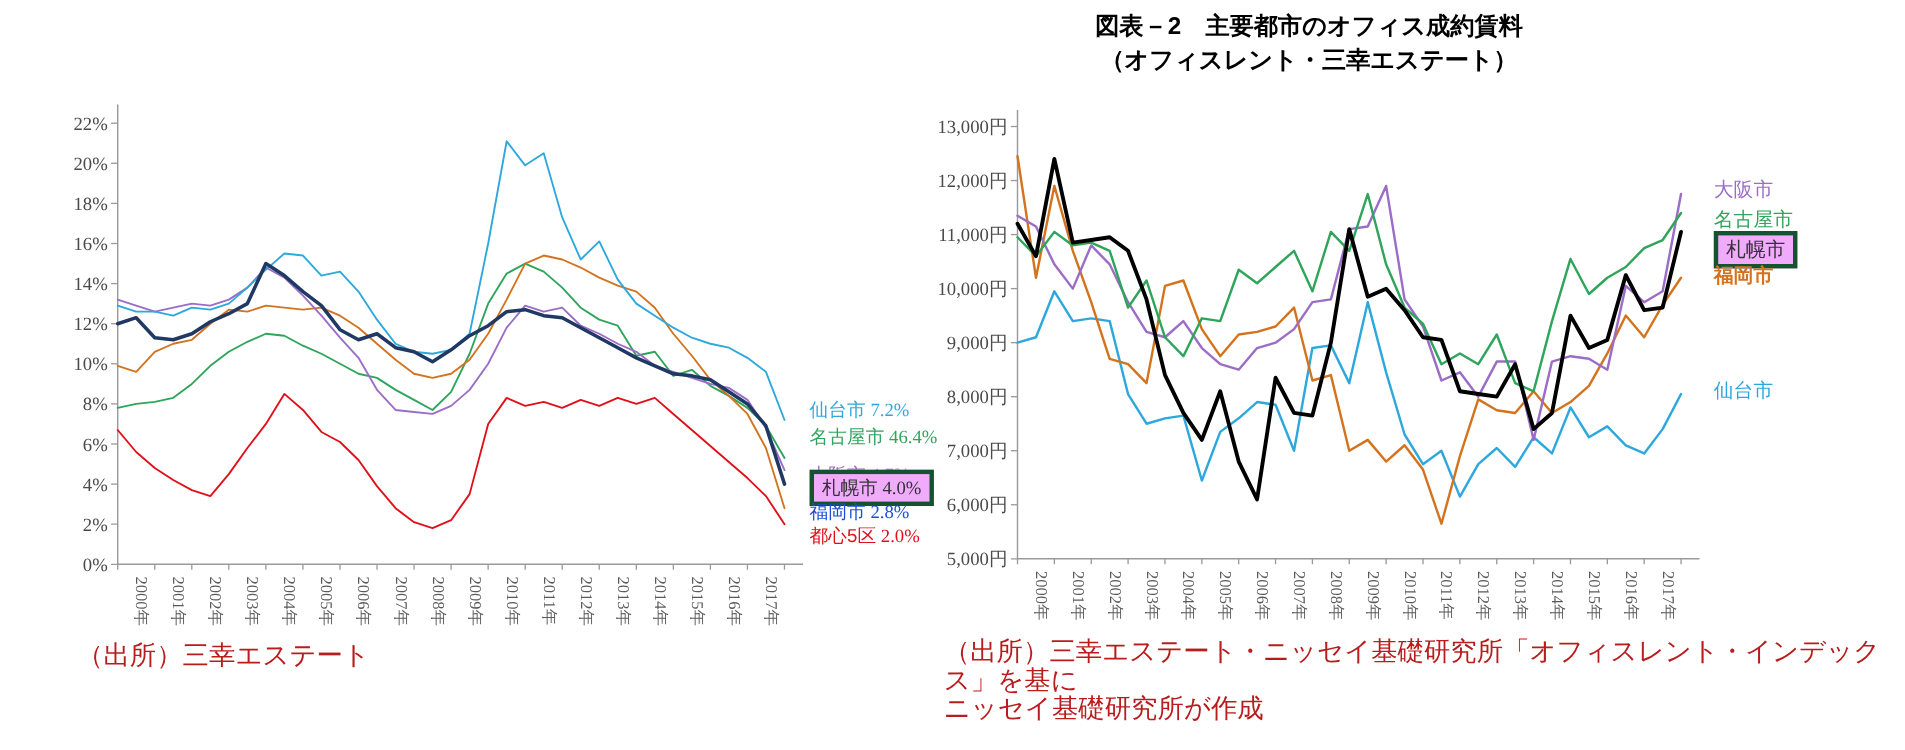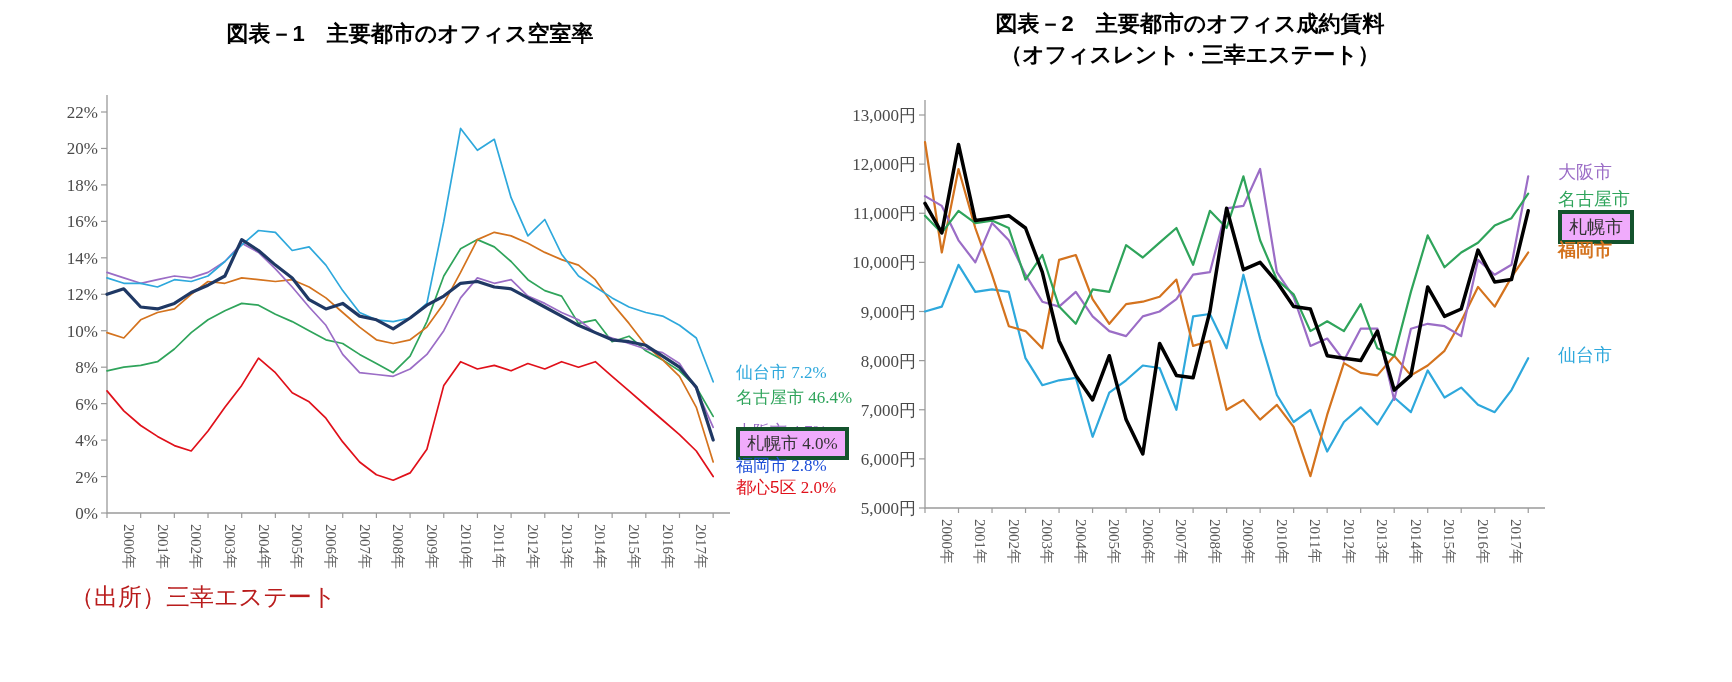"図表－1 主要都市のオフィス空室率" div.title { html: <div>図表－1 主要都市のオフィス空室率</div> -> none }
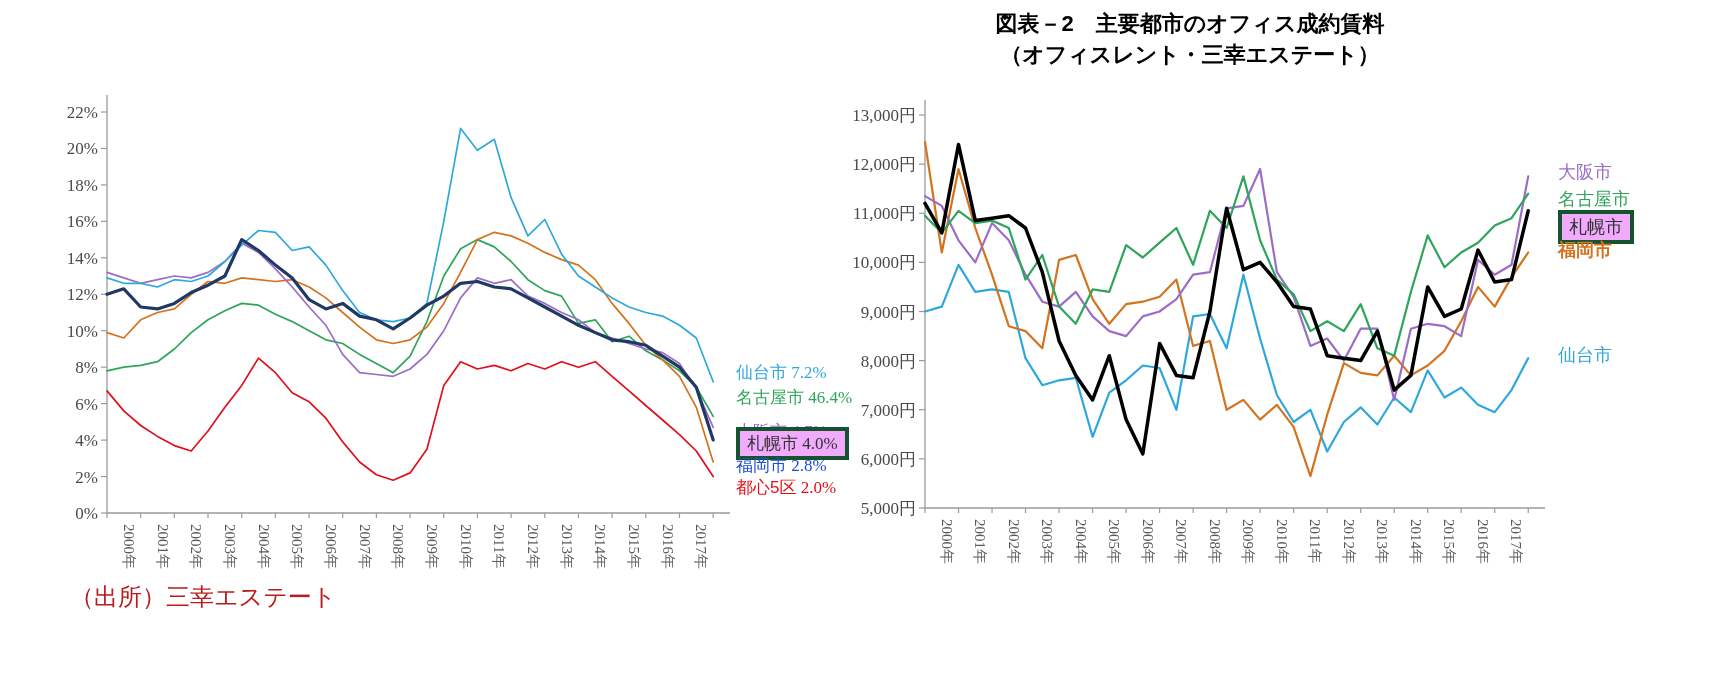"（出所）三幸エステート・ニッセイ基礎研究所「オフィスレント・インデックス」を基に" div.source { html: none -> <div> <div>（出所）三幸エステート・ニッセイ基礎研究所「オフィスレント・インデックス」を基に</div> <div>ニッセイ基礎研究所が作成</div> </div> }
